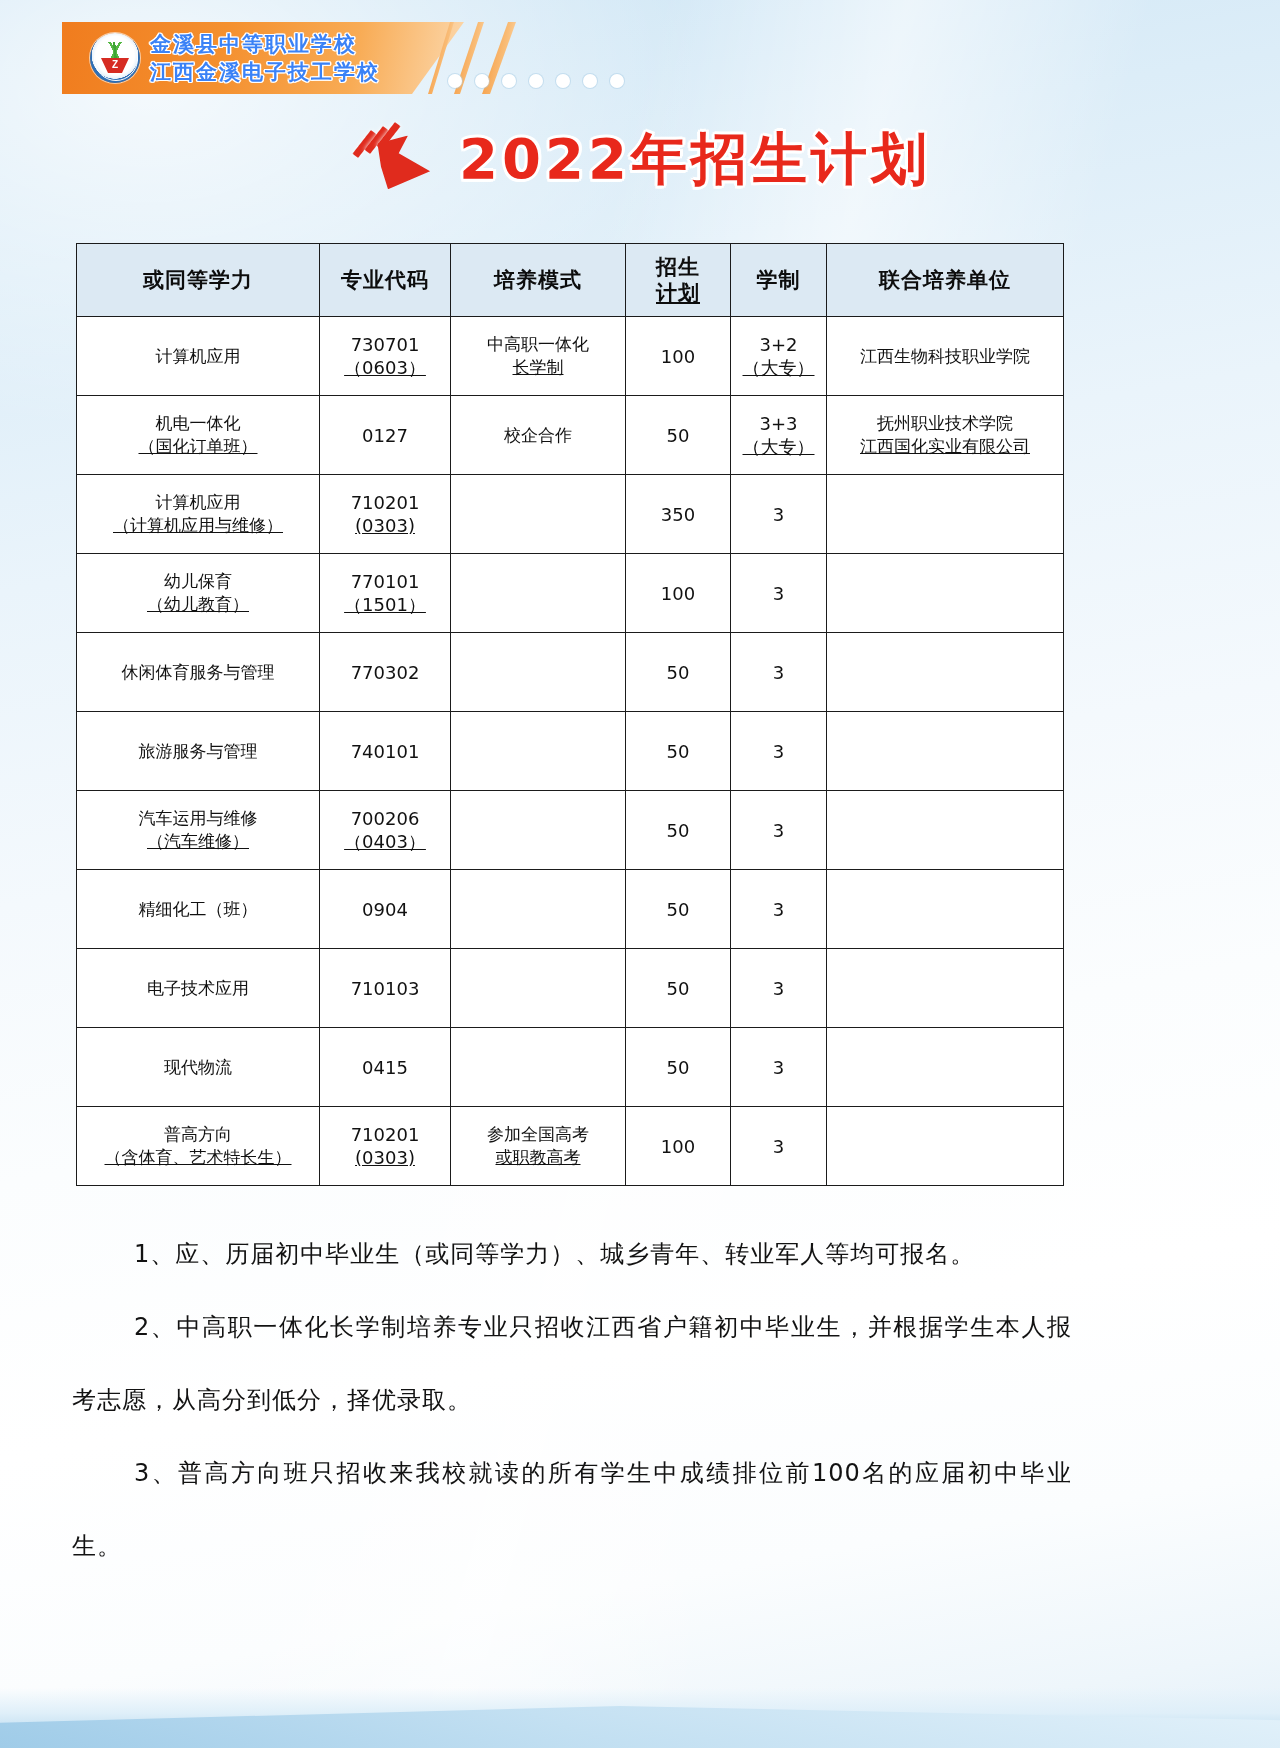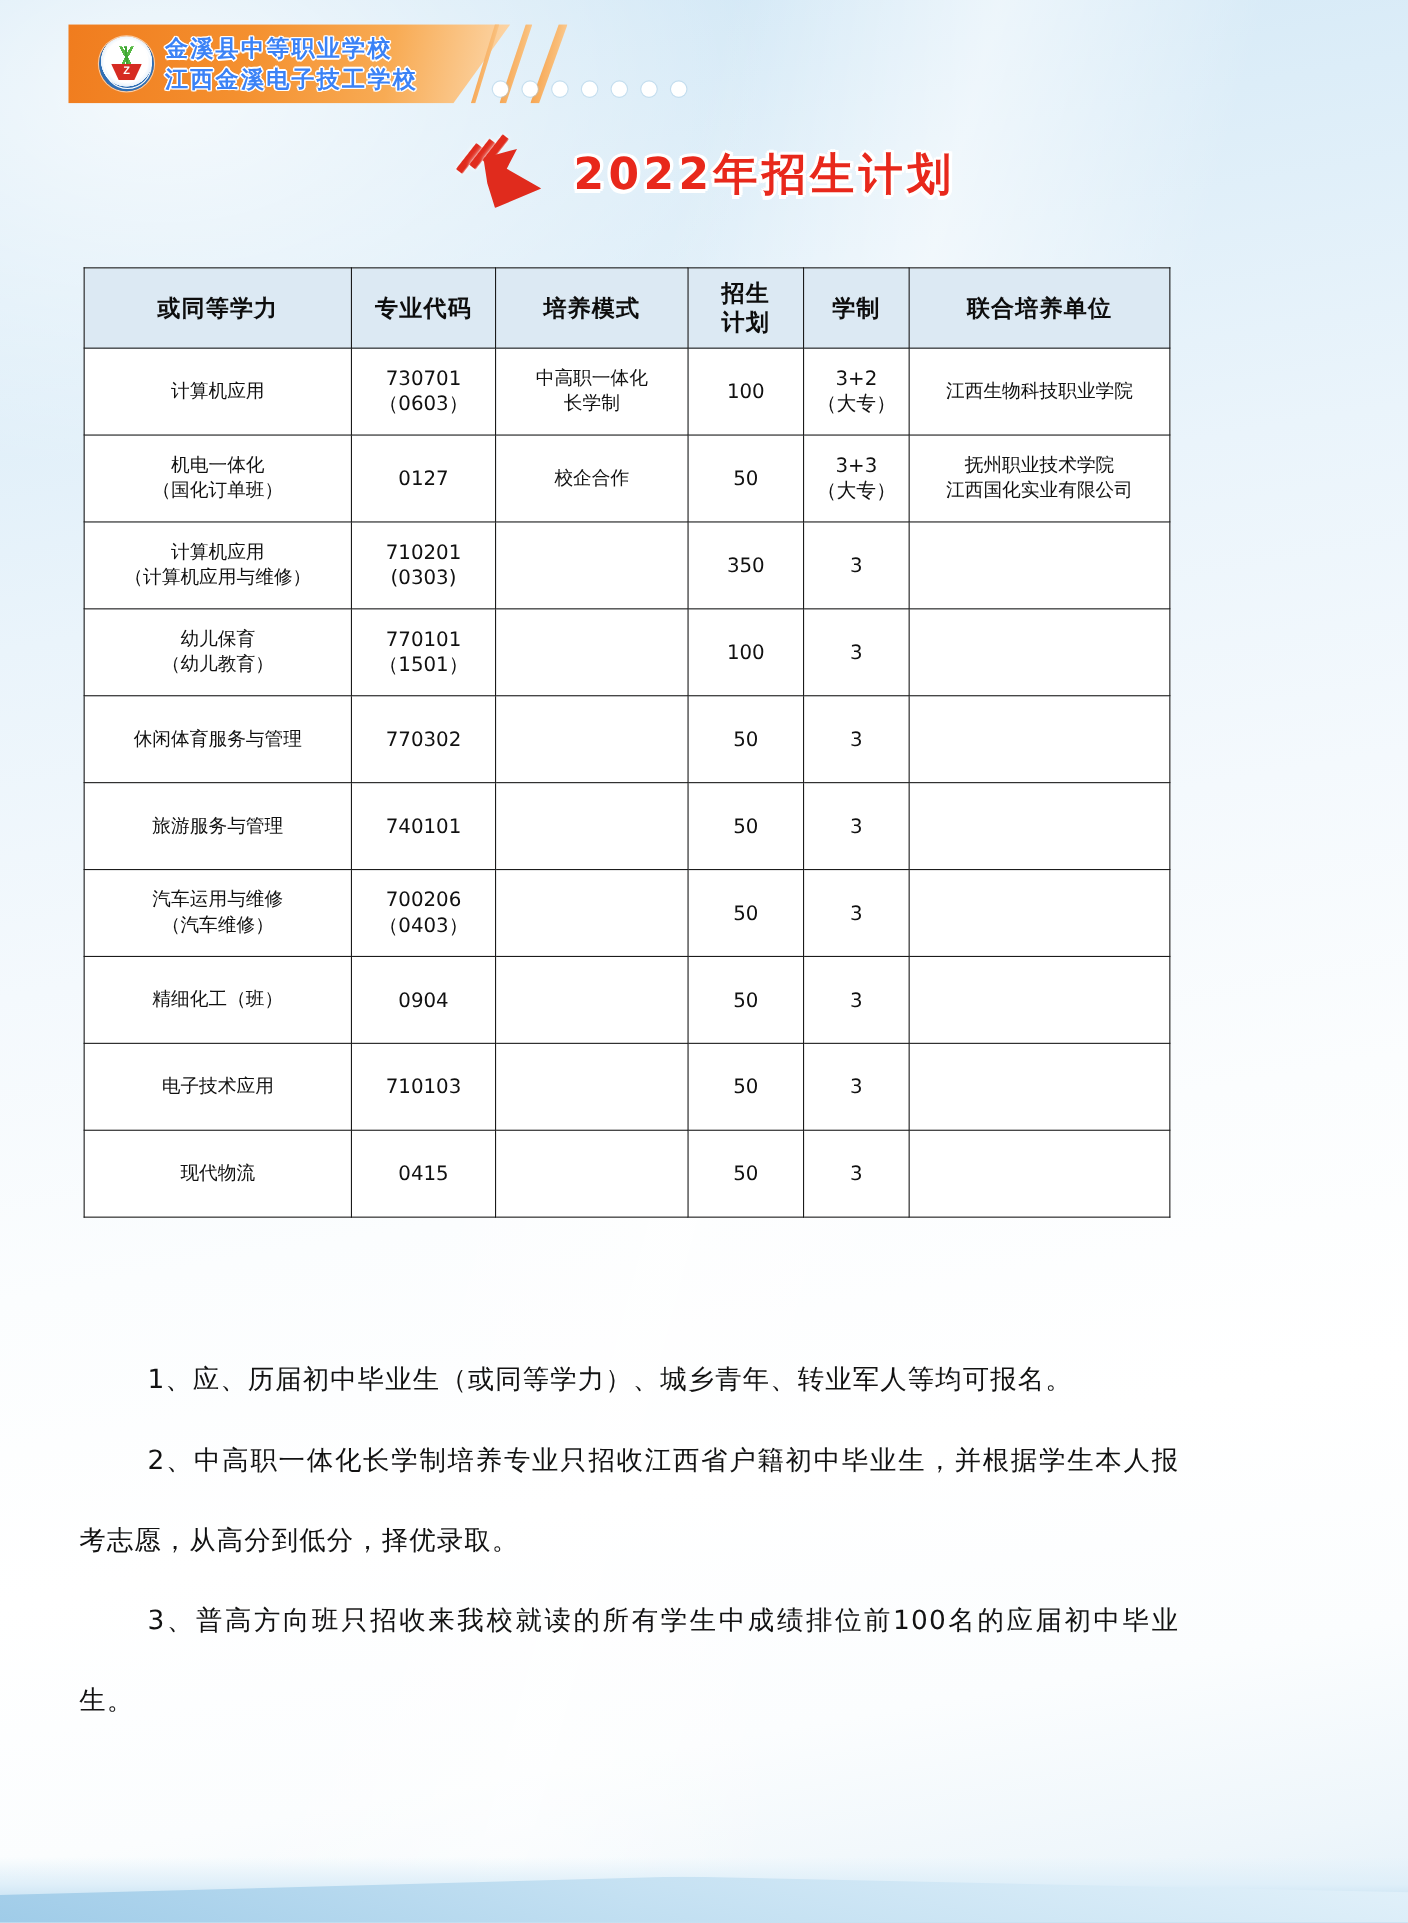"2022年招生计划" .main-title { font-size: 40px -> 56px }
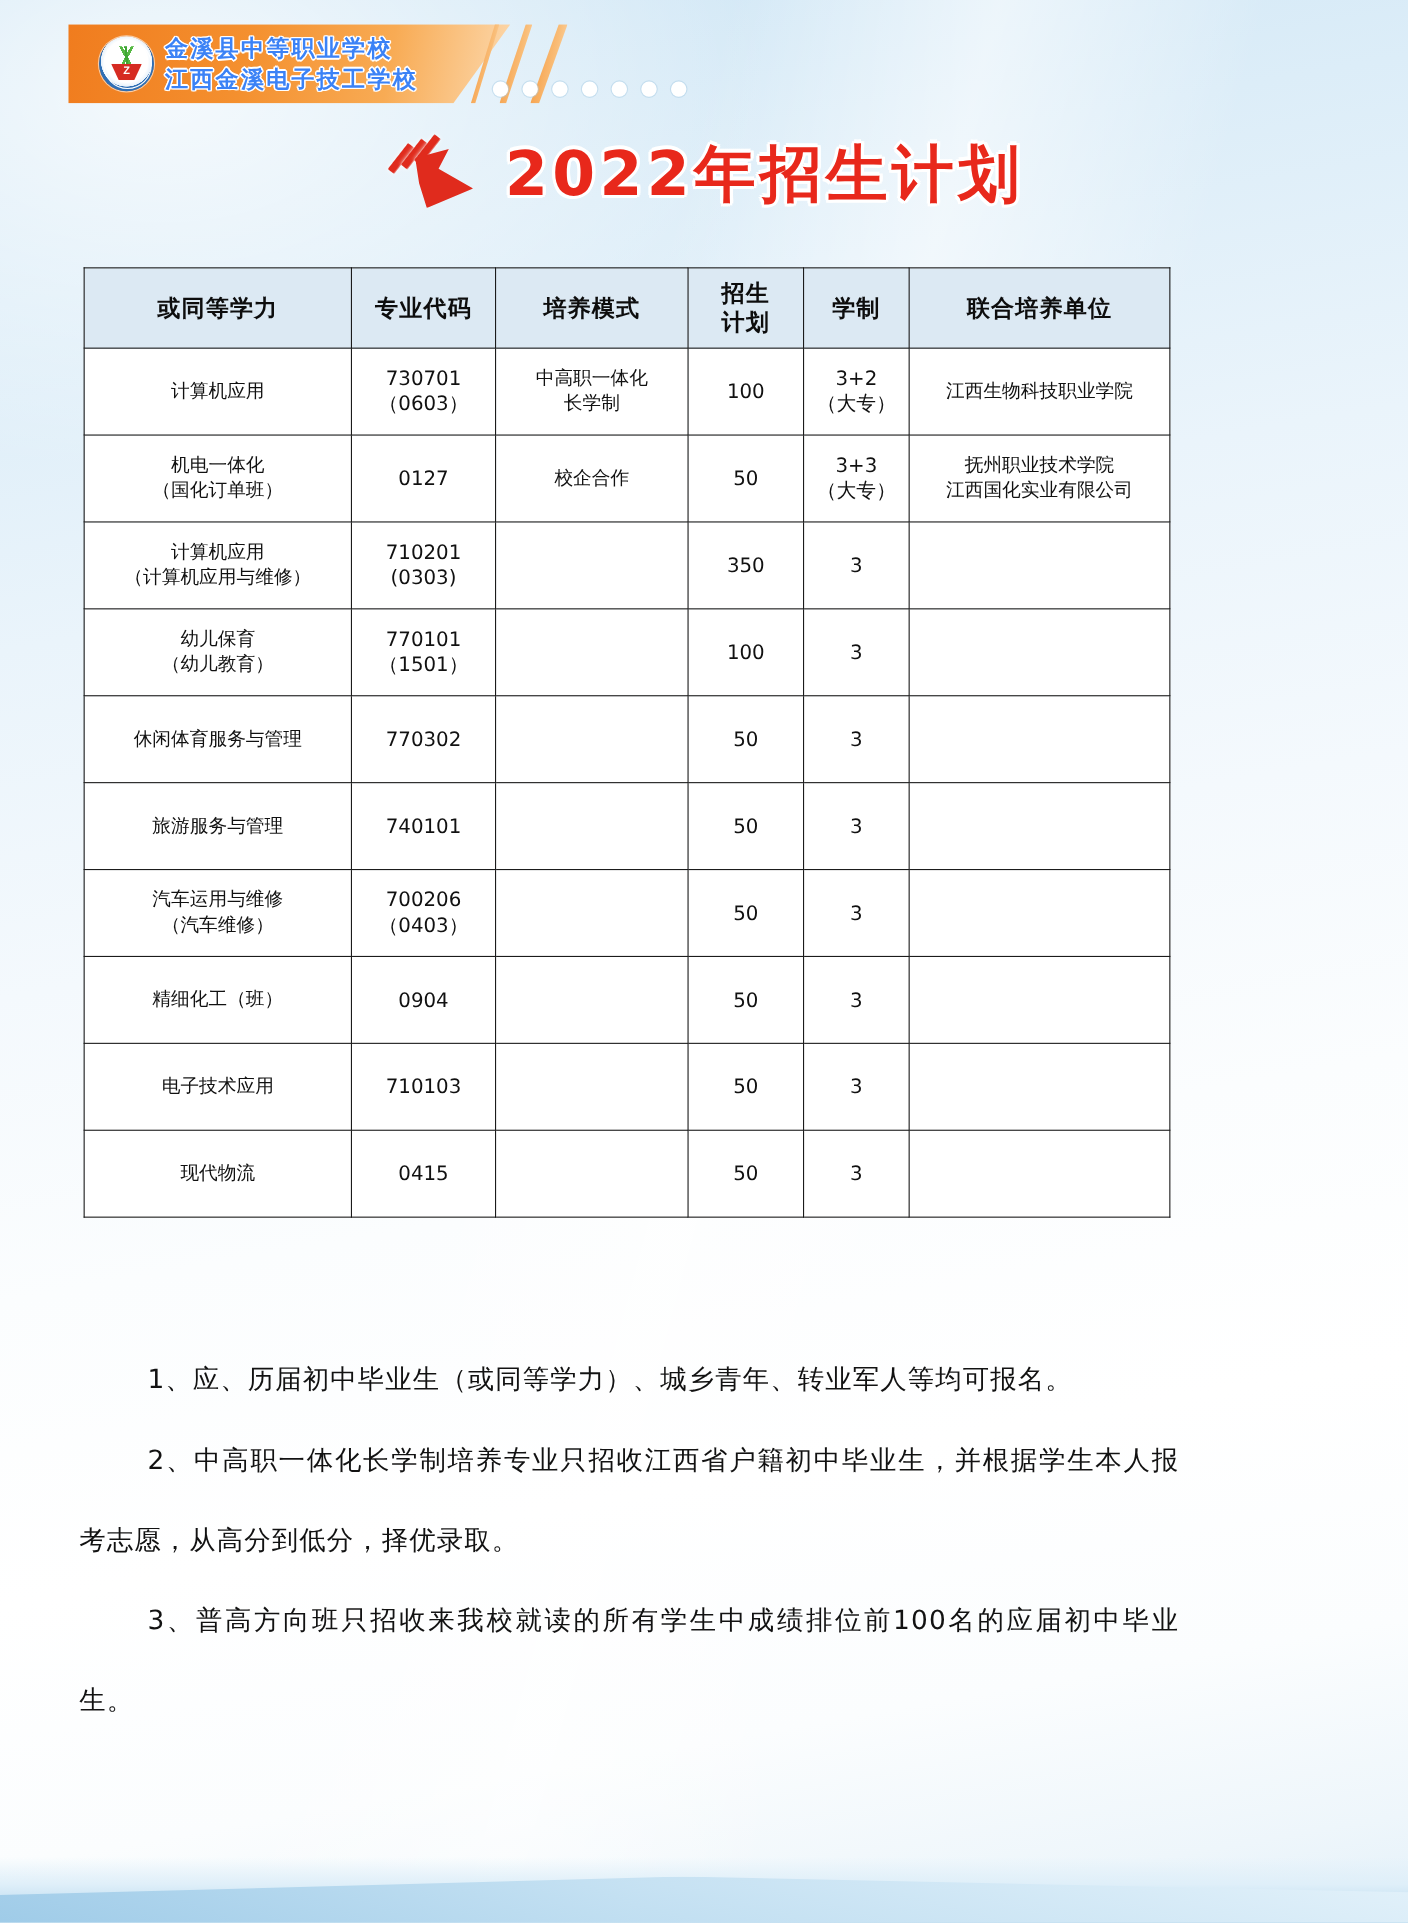"计划" .cell-l2 { text-decoration: none -> underline }
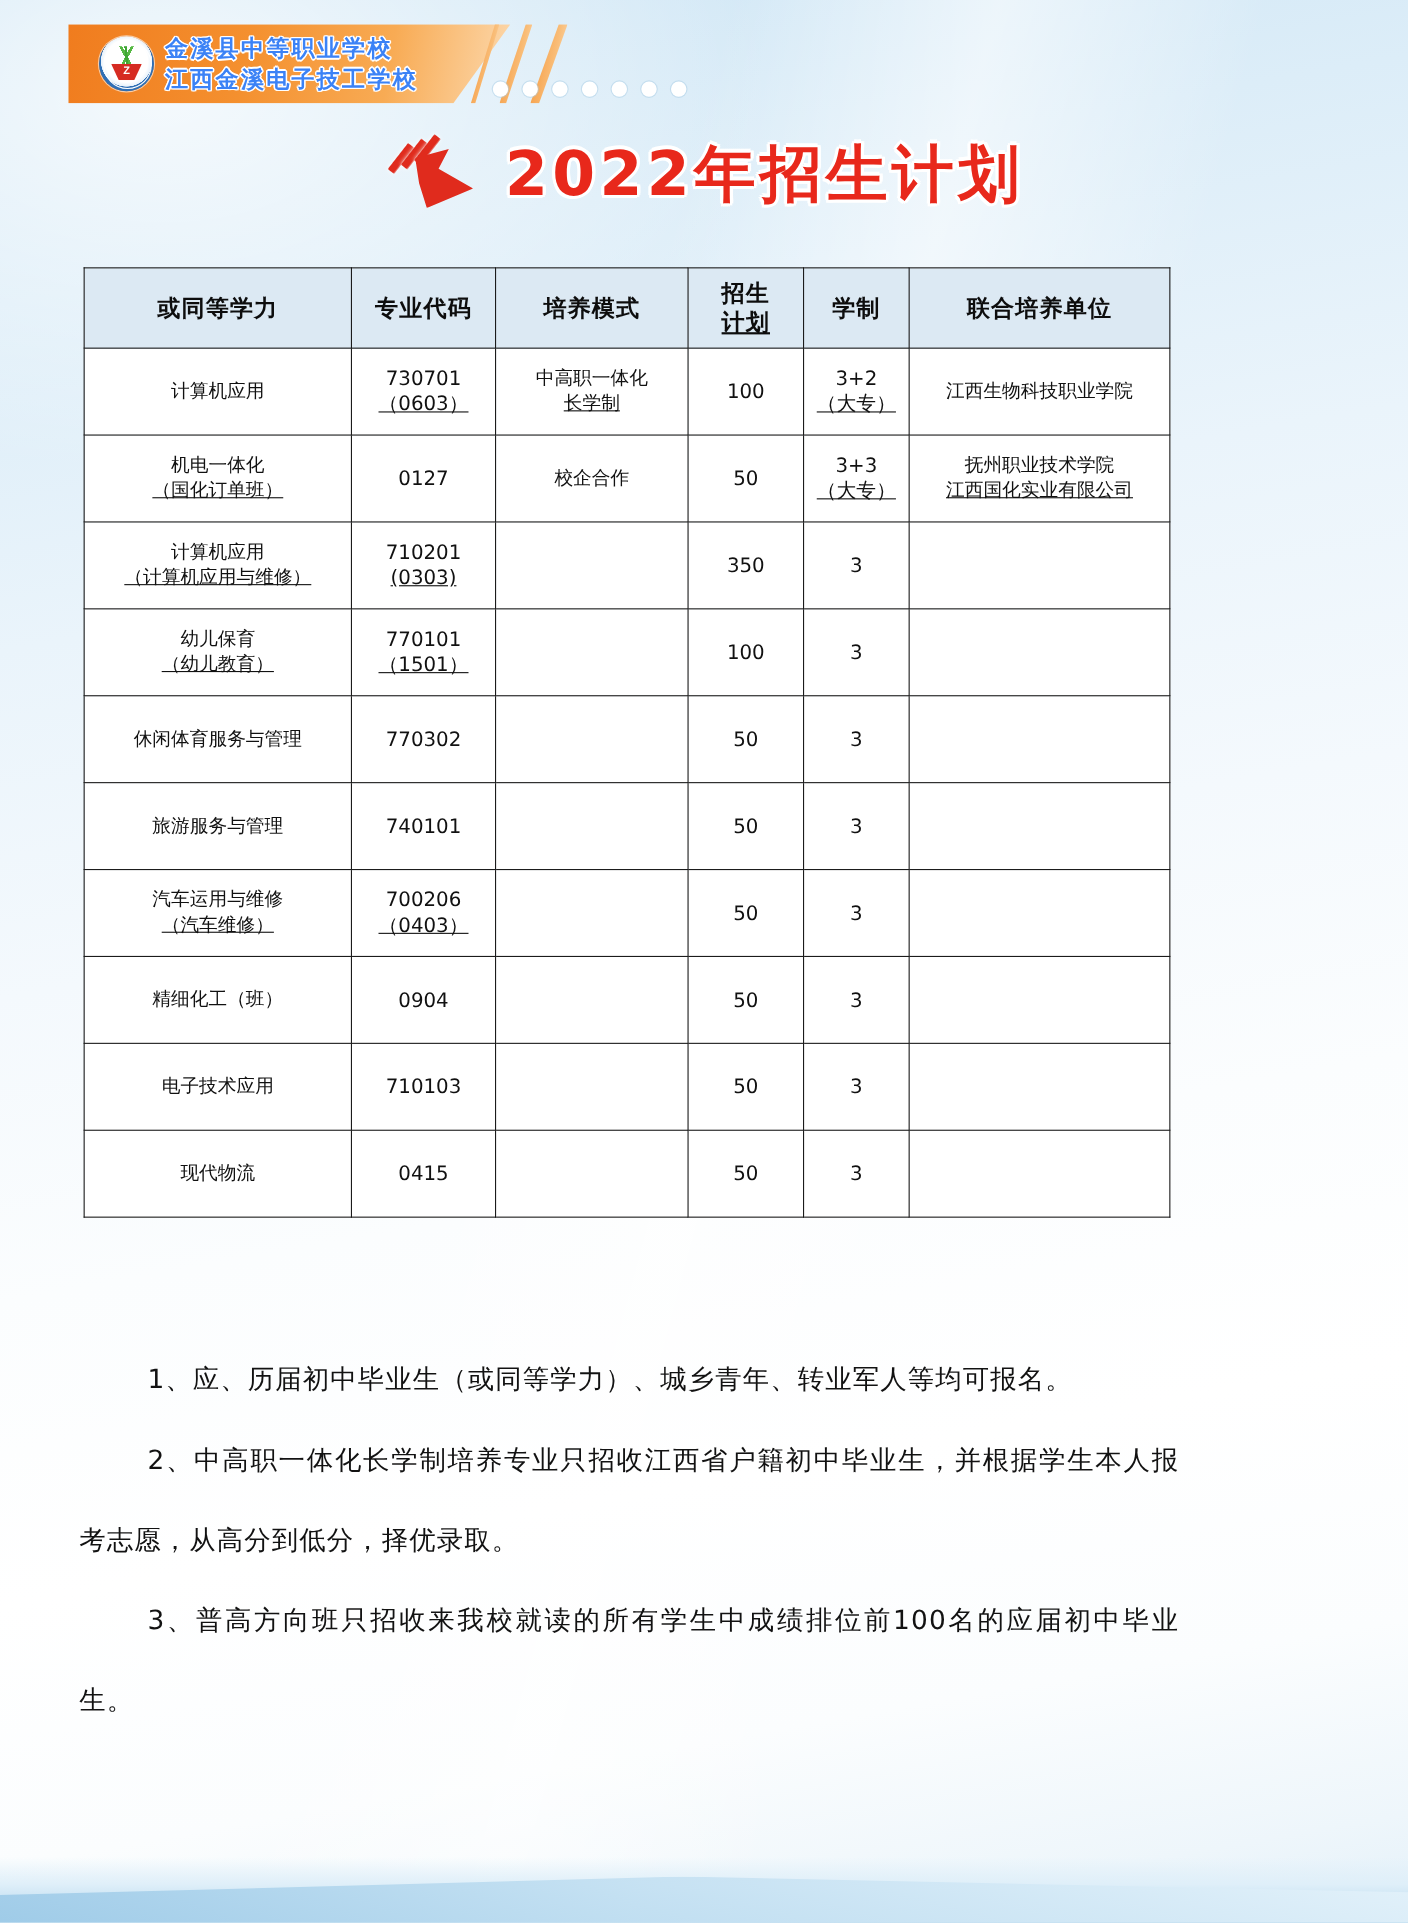"普高方向" tr { html: none -> <tr> <td> <span>普高方向</span> <span>（含体育、艺术特长生）</span> </td> <td> <span>710201</span> <span>(0303)</span> </td> <td> <span>参加全国高考</span> <span>或职教高考</span> </td> <td> <span>100</span> </td> <td> <span>3</span> </td> <td></td> </tr> }
